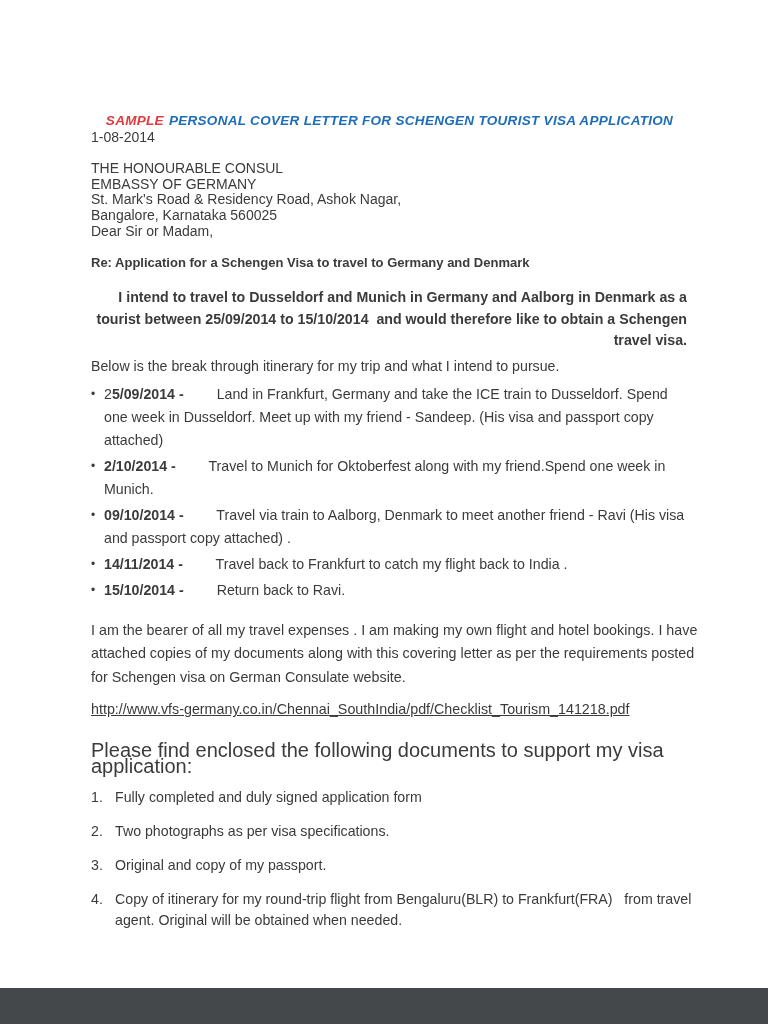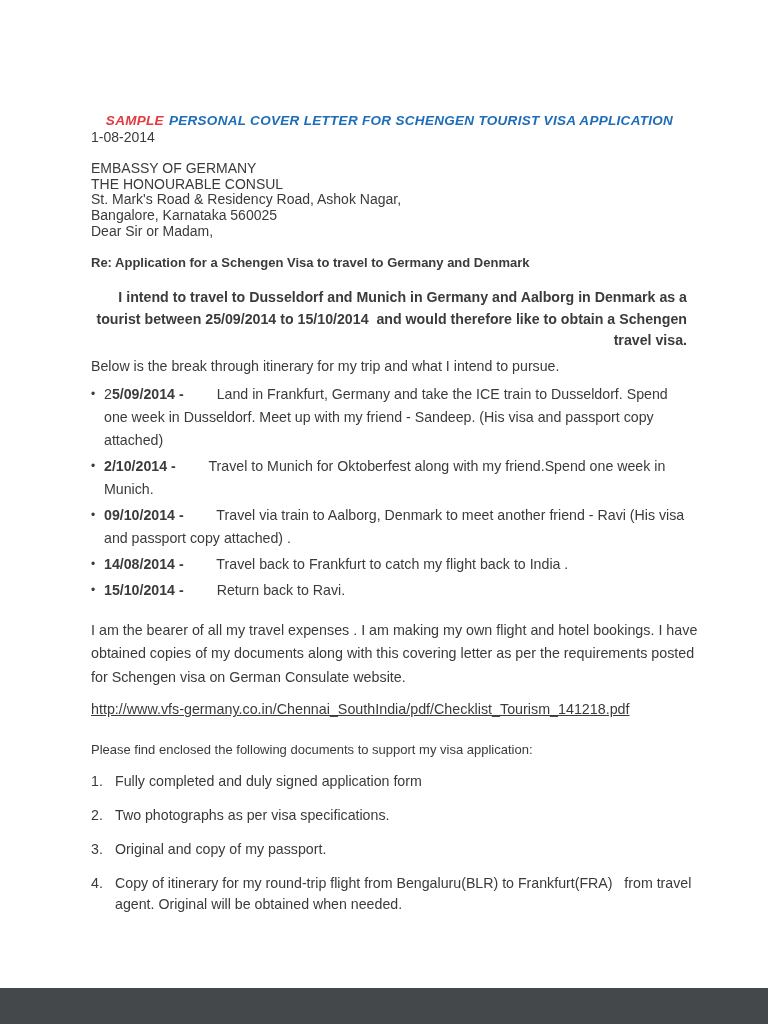"EMBASSY OF GERMANY" div { order: before "THE HONOURABLE CONSUL" -> after "THE HONOURABLE CONSUL" }
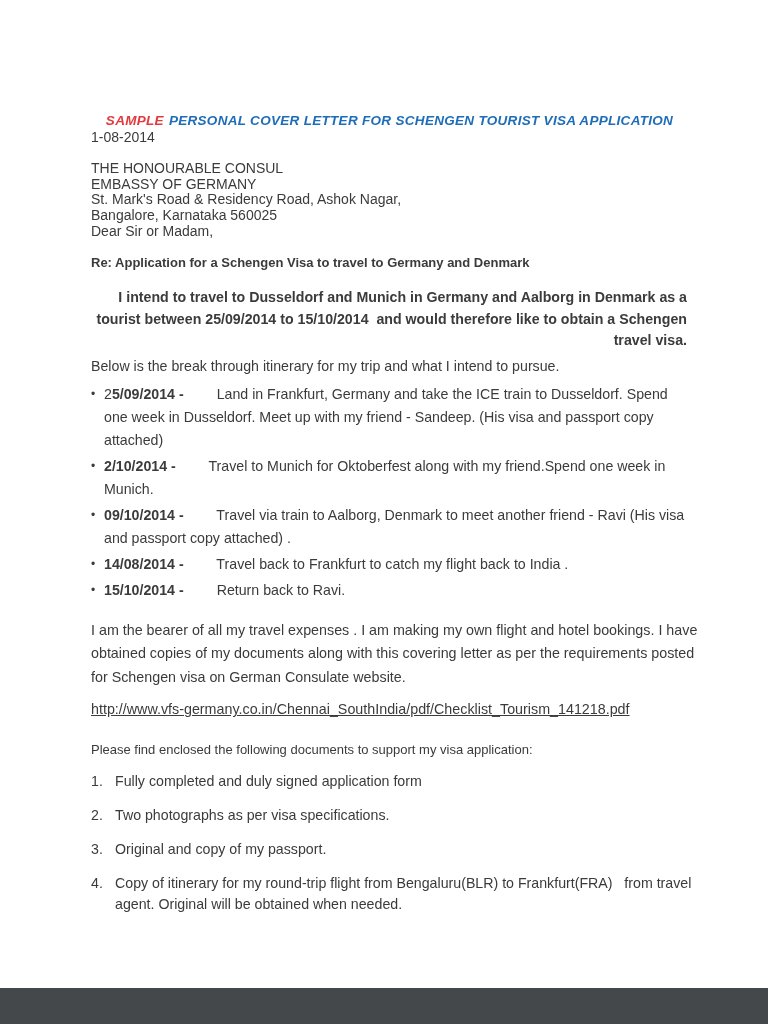"14/08/2014 -" span.idate { text: 14/08/2014 -> 14/11/2014 }
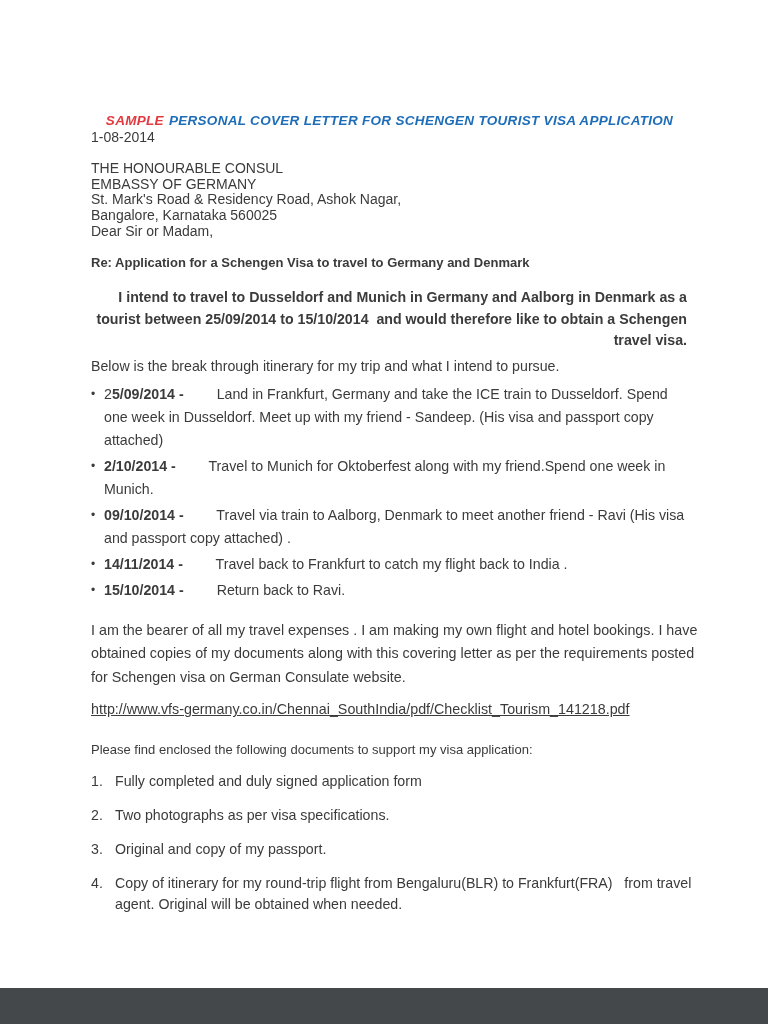"I am the bearer of" p.para { text: obtained -> attached }
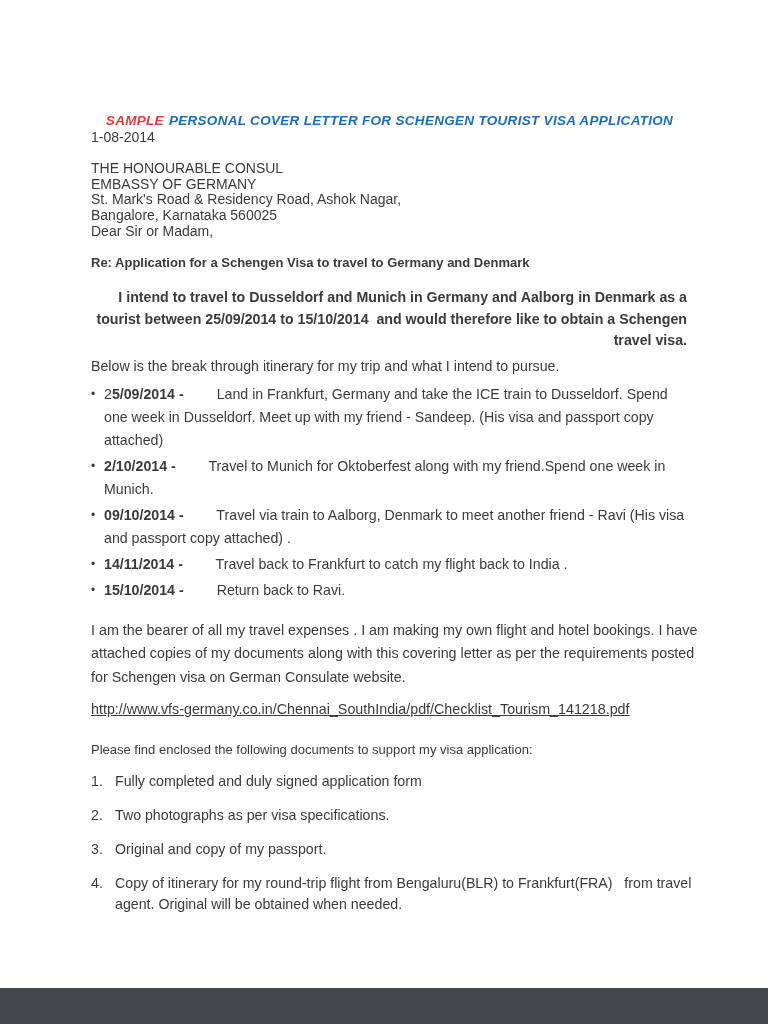"Please find enclosed the following" .encl-intro { font-size: 13px -> 20px }
